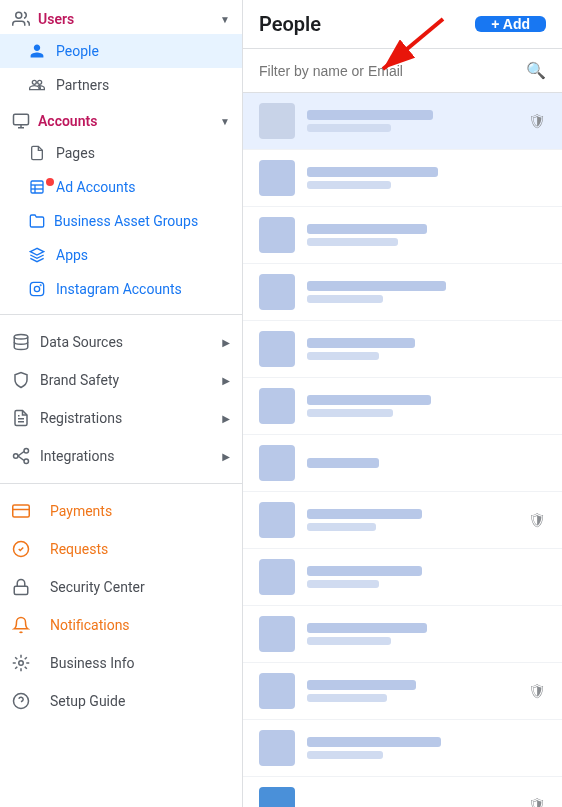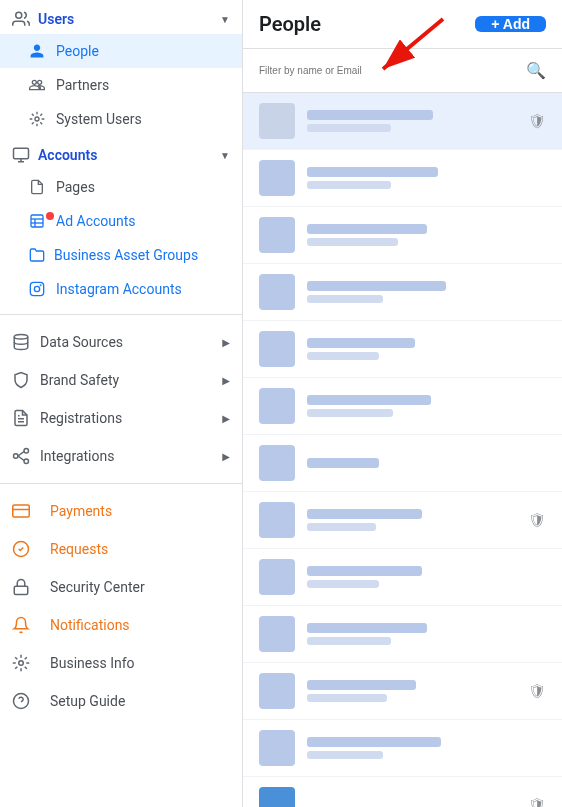"Users" .sidebar-section-header span { color: #1d4ed8 -> #be185d }
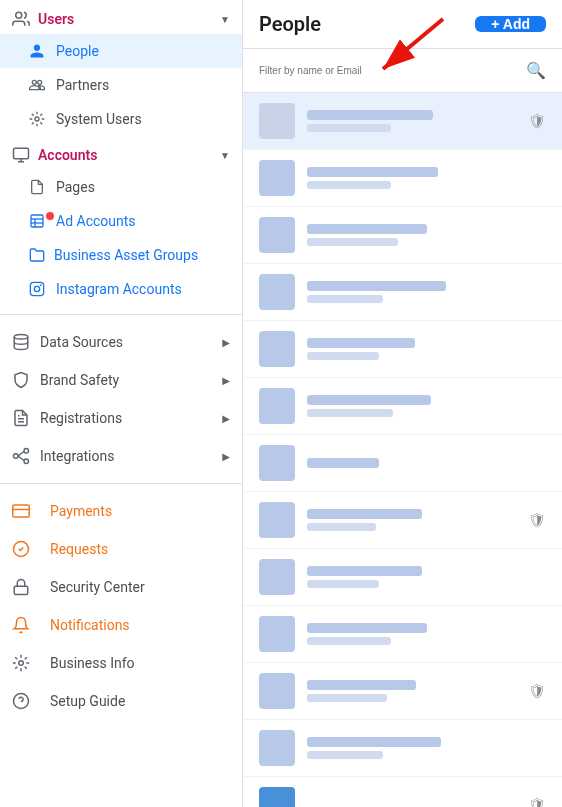"Filter by name or Email" .filter-input { font-size: 10px -> 14px }
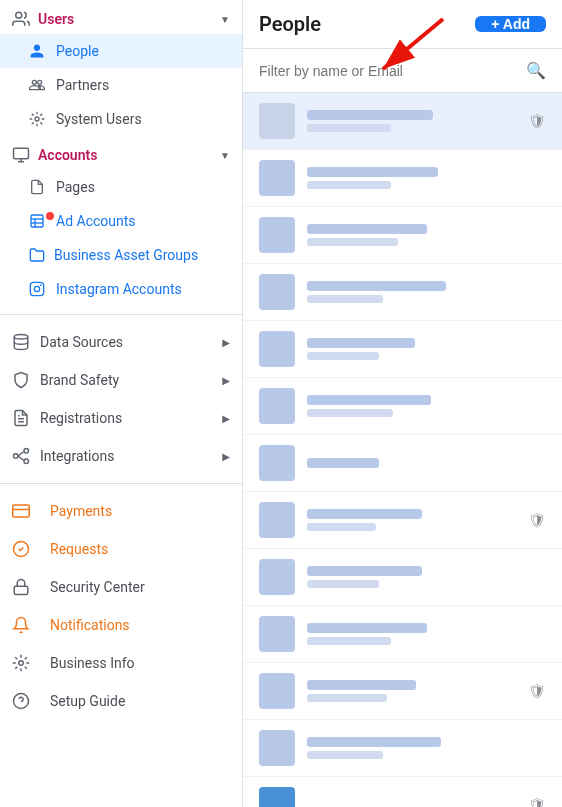"System Users" div.sidebar-item { html: <div> <div> <svg> <circle></circle> <path></path> </svg> </div> <span>System Users</span> </div> -> none }
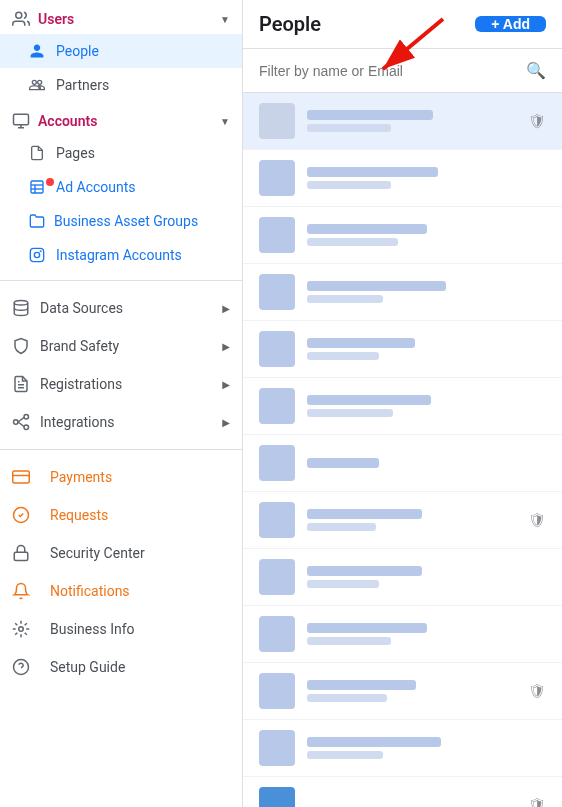"Apps" div.sidebar-item { html: none -> <div> <div> <svg> <polygon></polygon> <polyline></polyline> <polyline></polyline> </svg> </div> <span>Apps</span> </div> }
